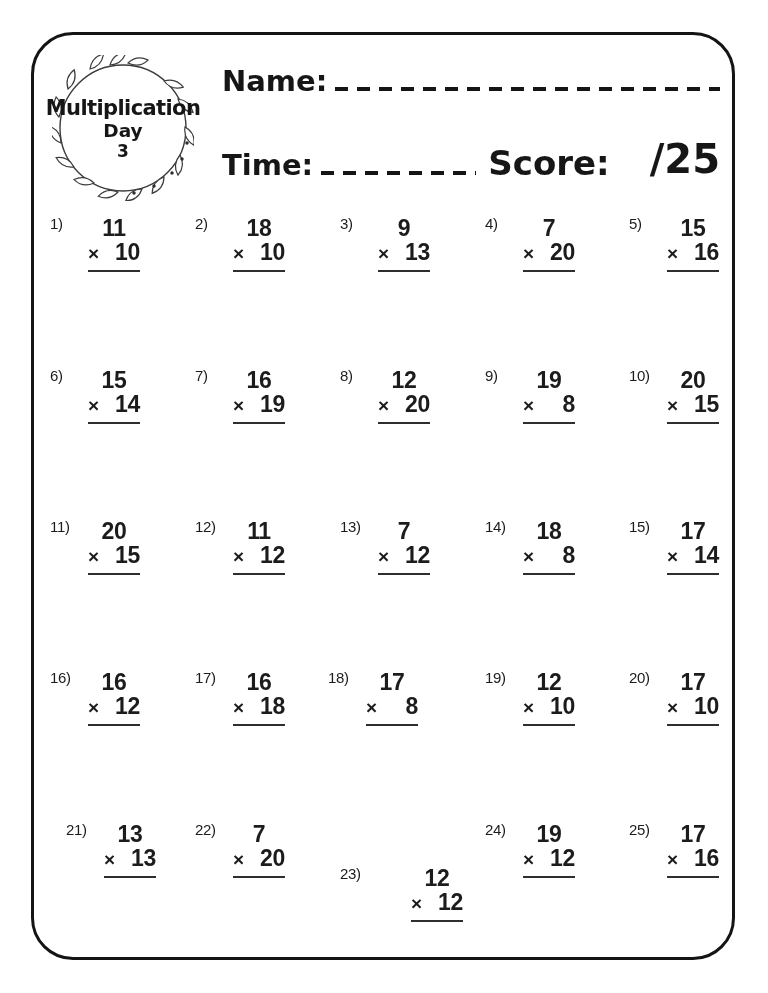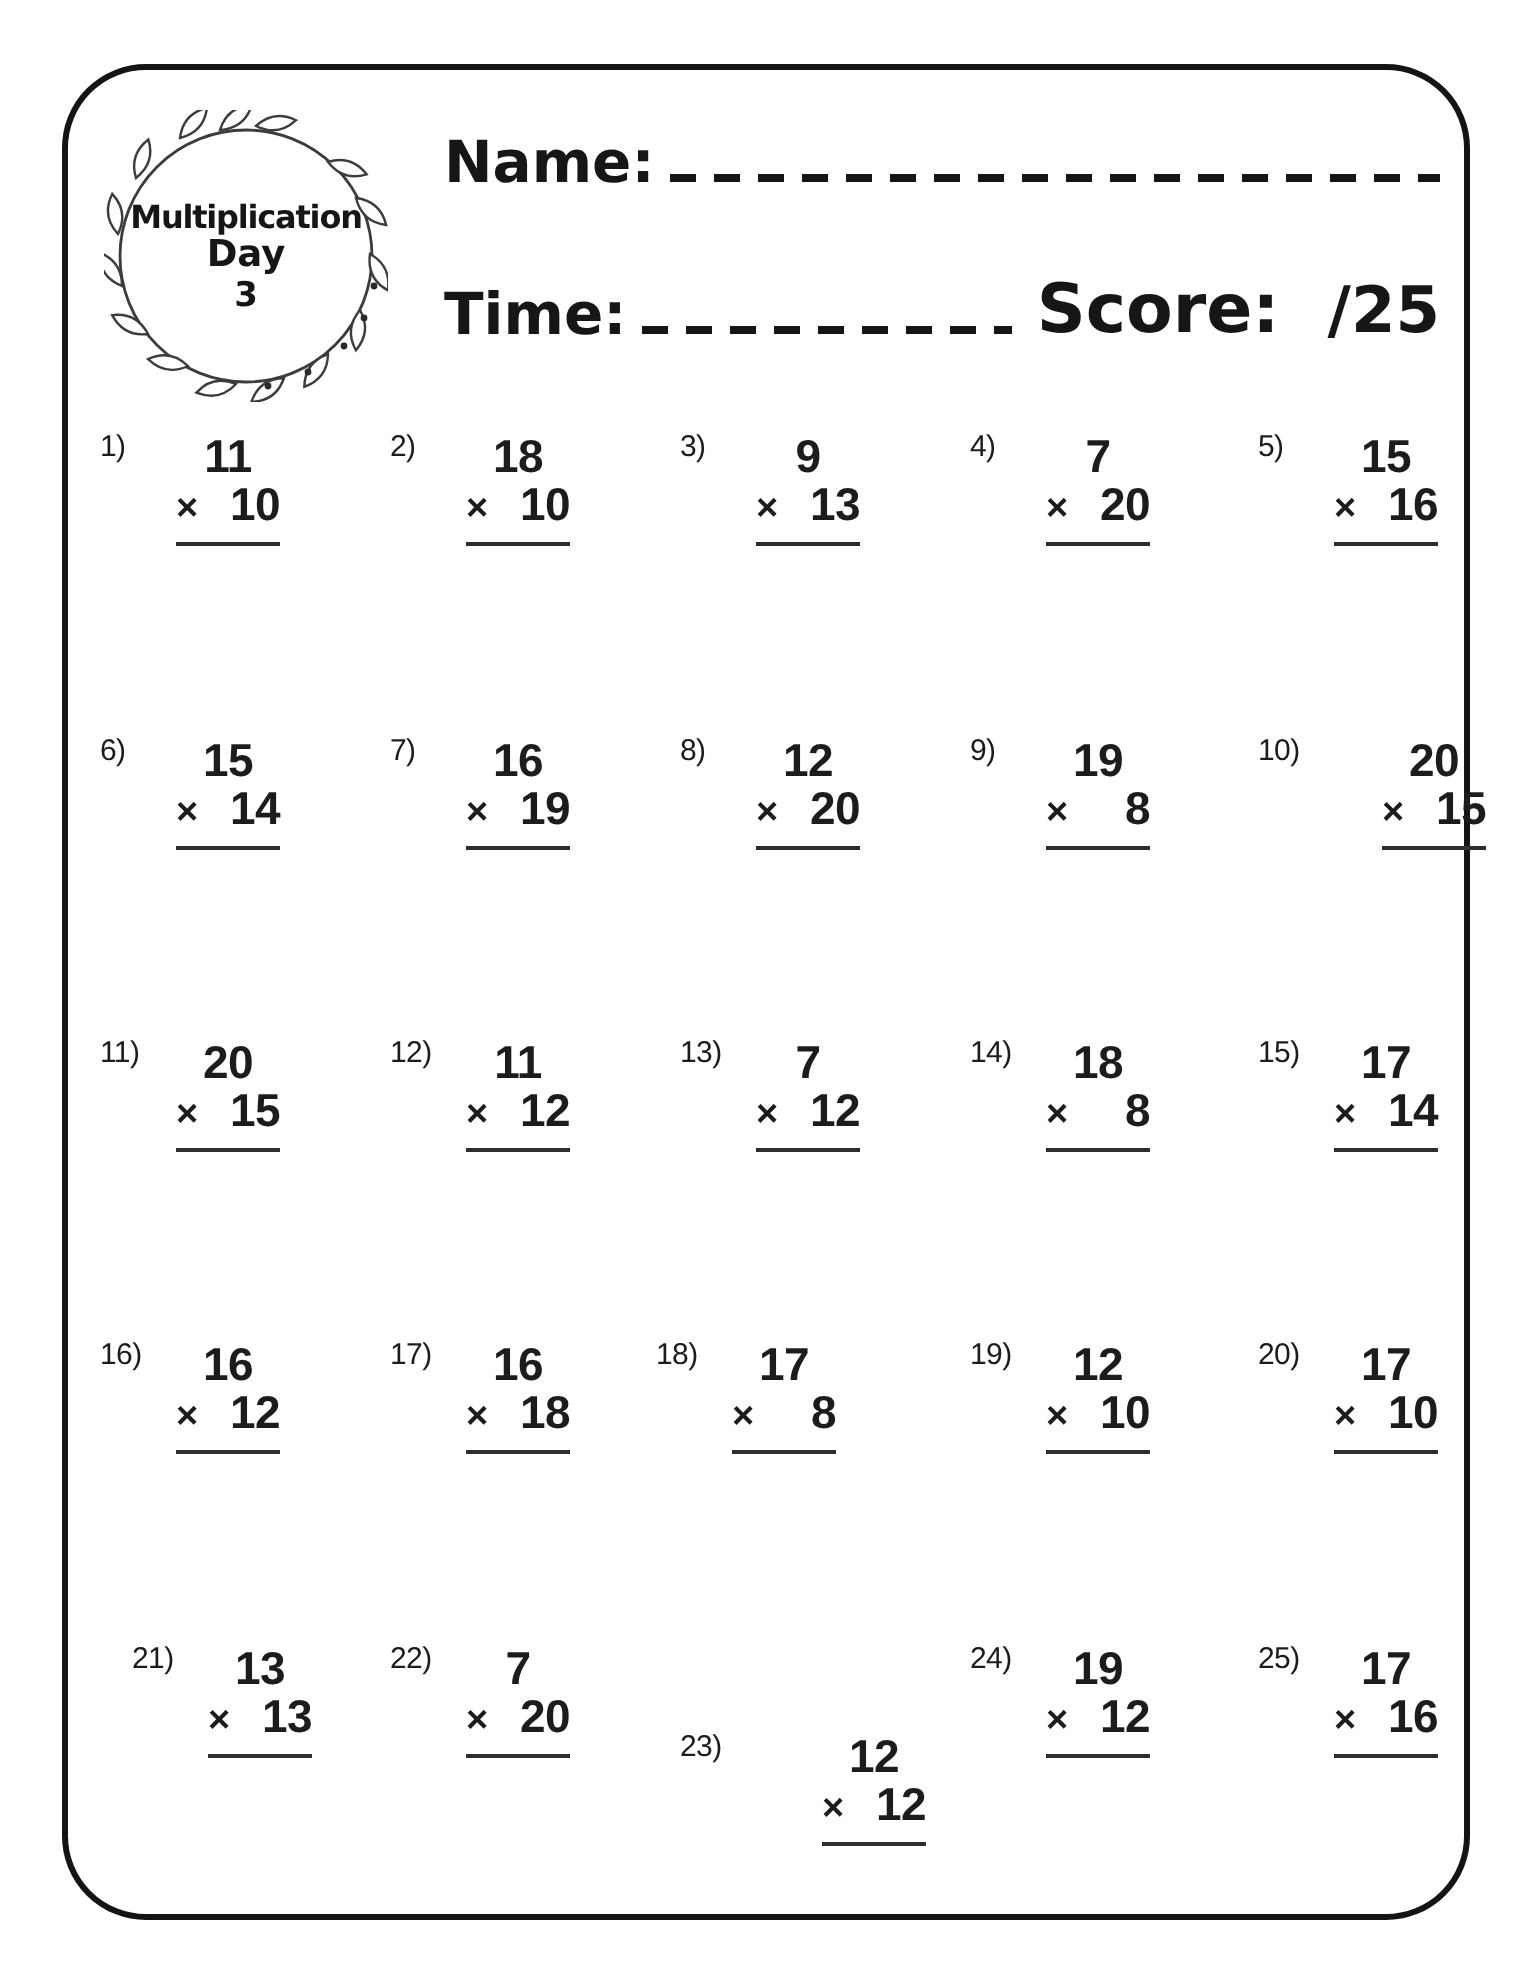"Multiplication" .logo-line1 { font-size: 16px -> 21px }
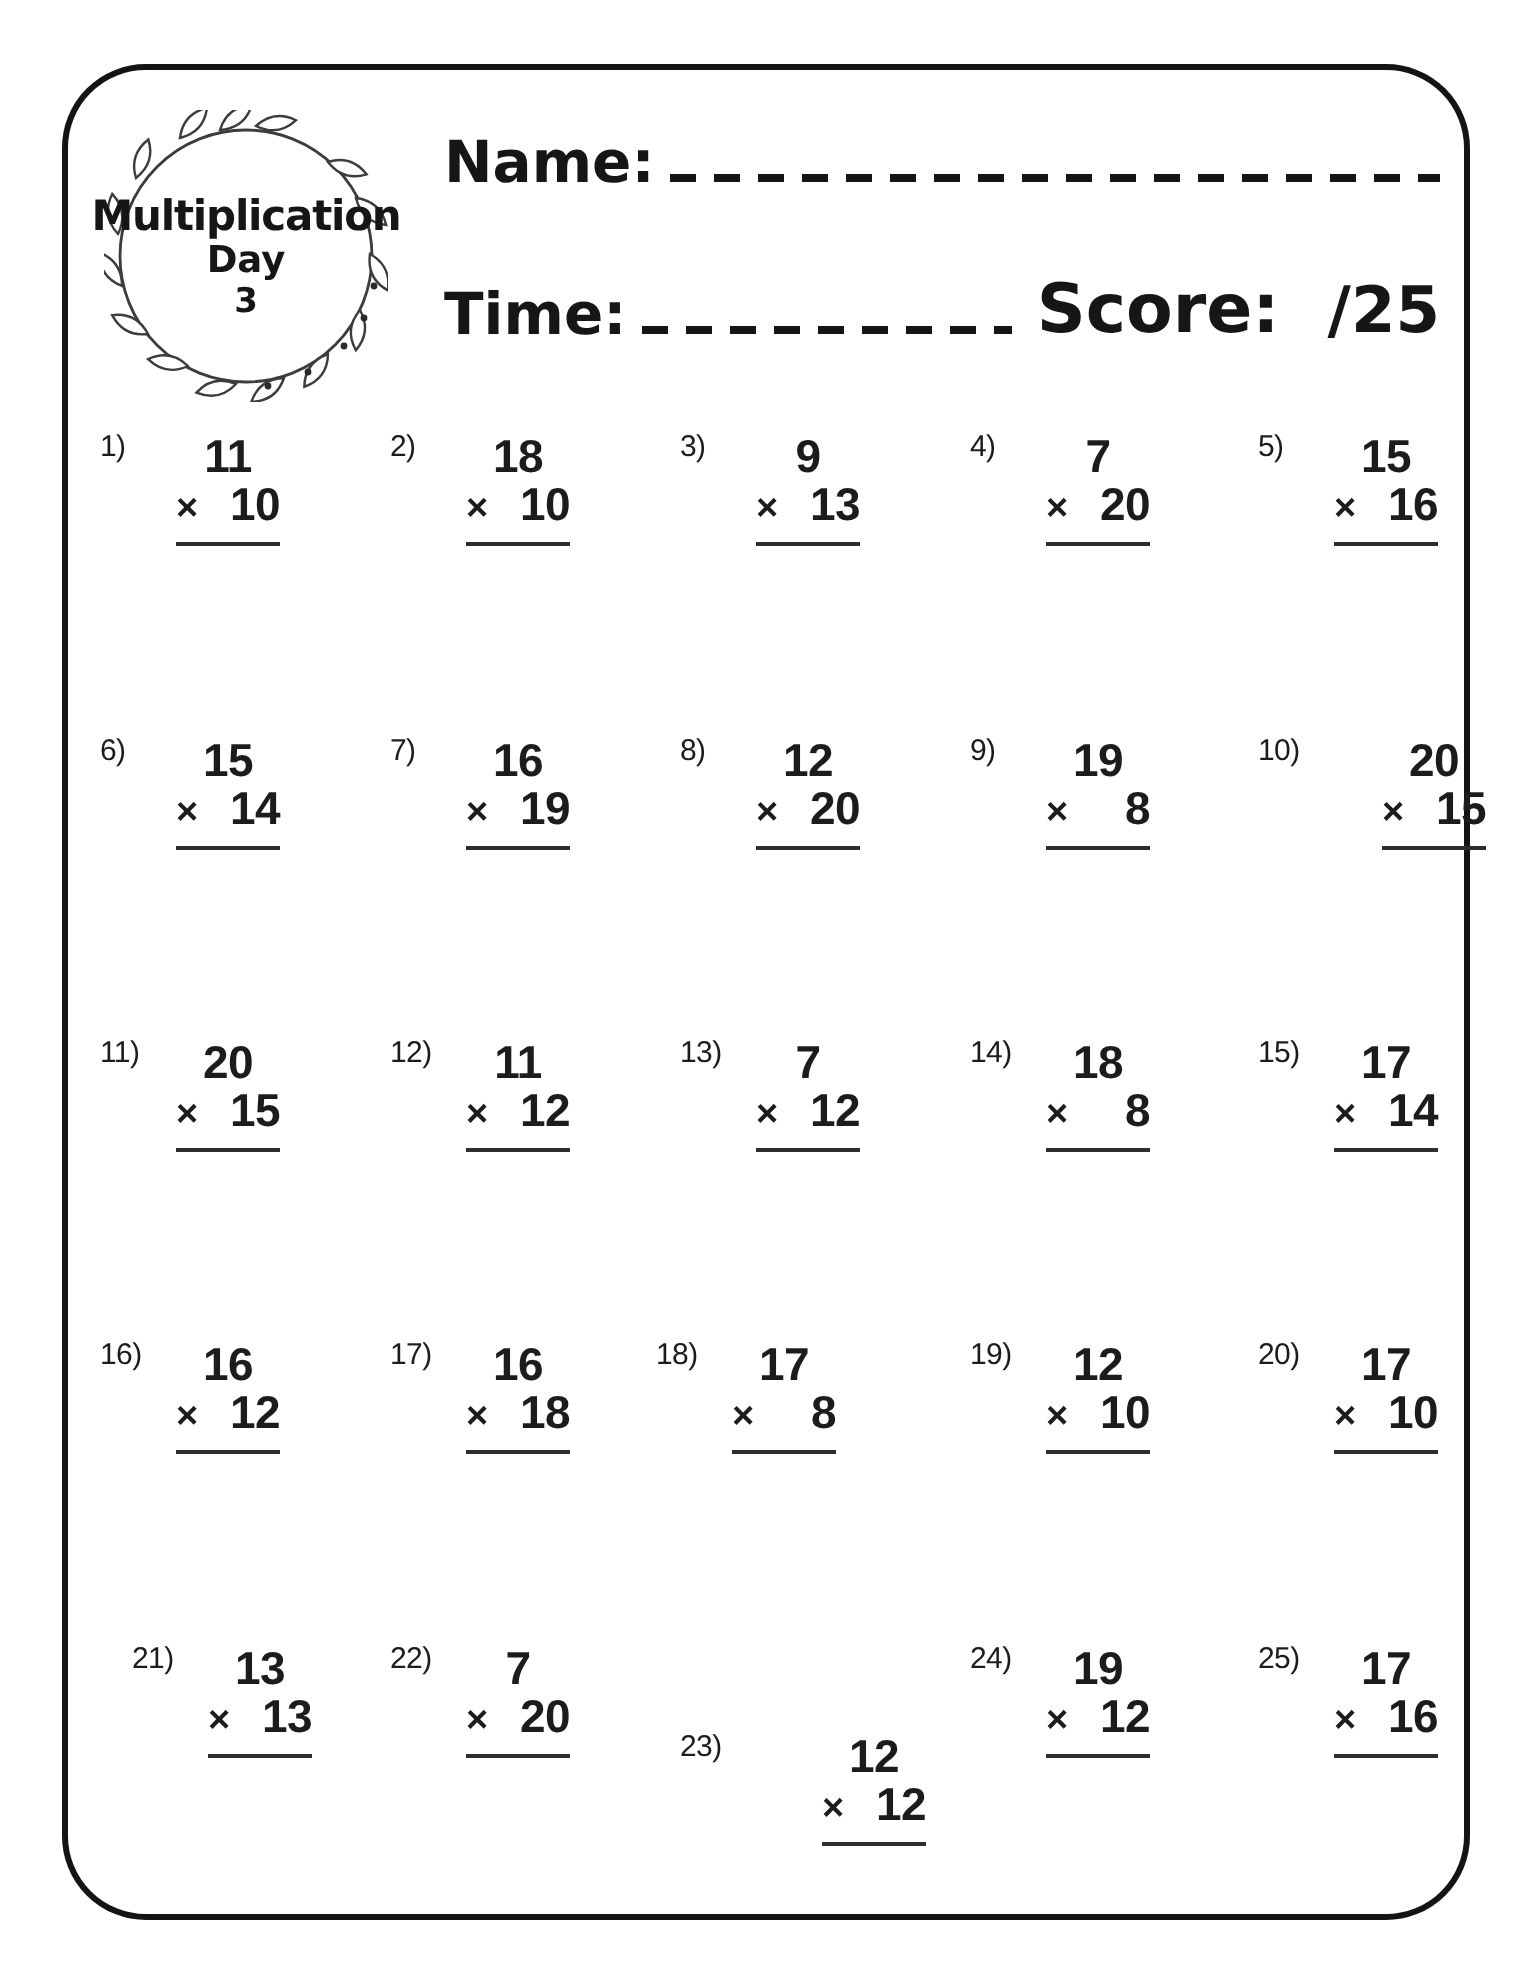"/25" .score-value { font-size: 32px -> 40px; margin-left: 24px -> 40px }
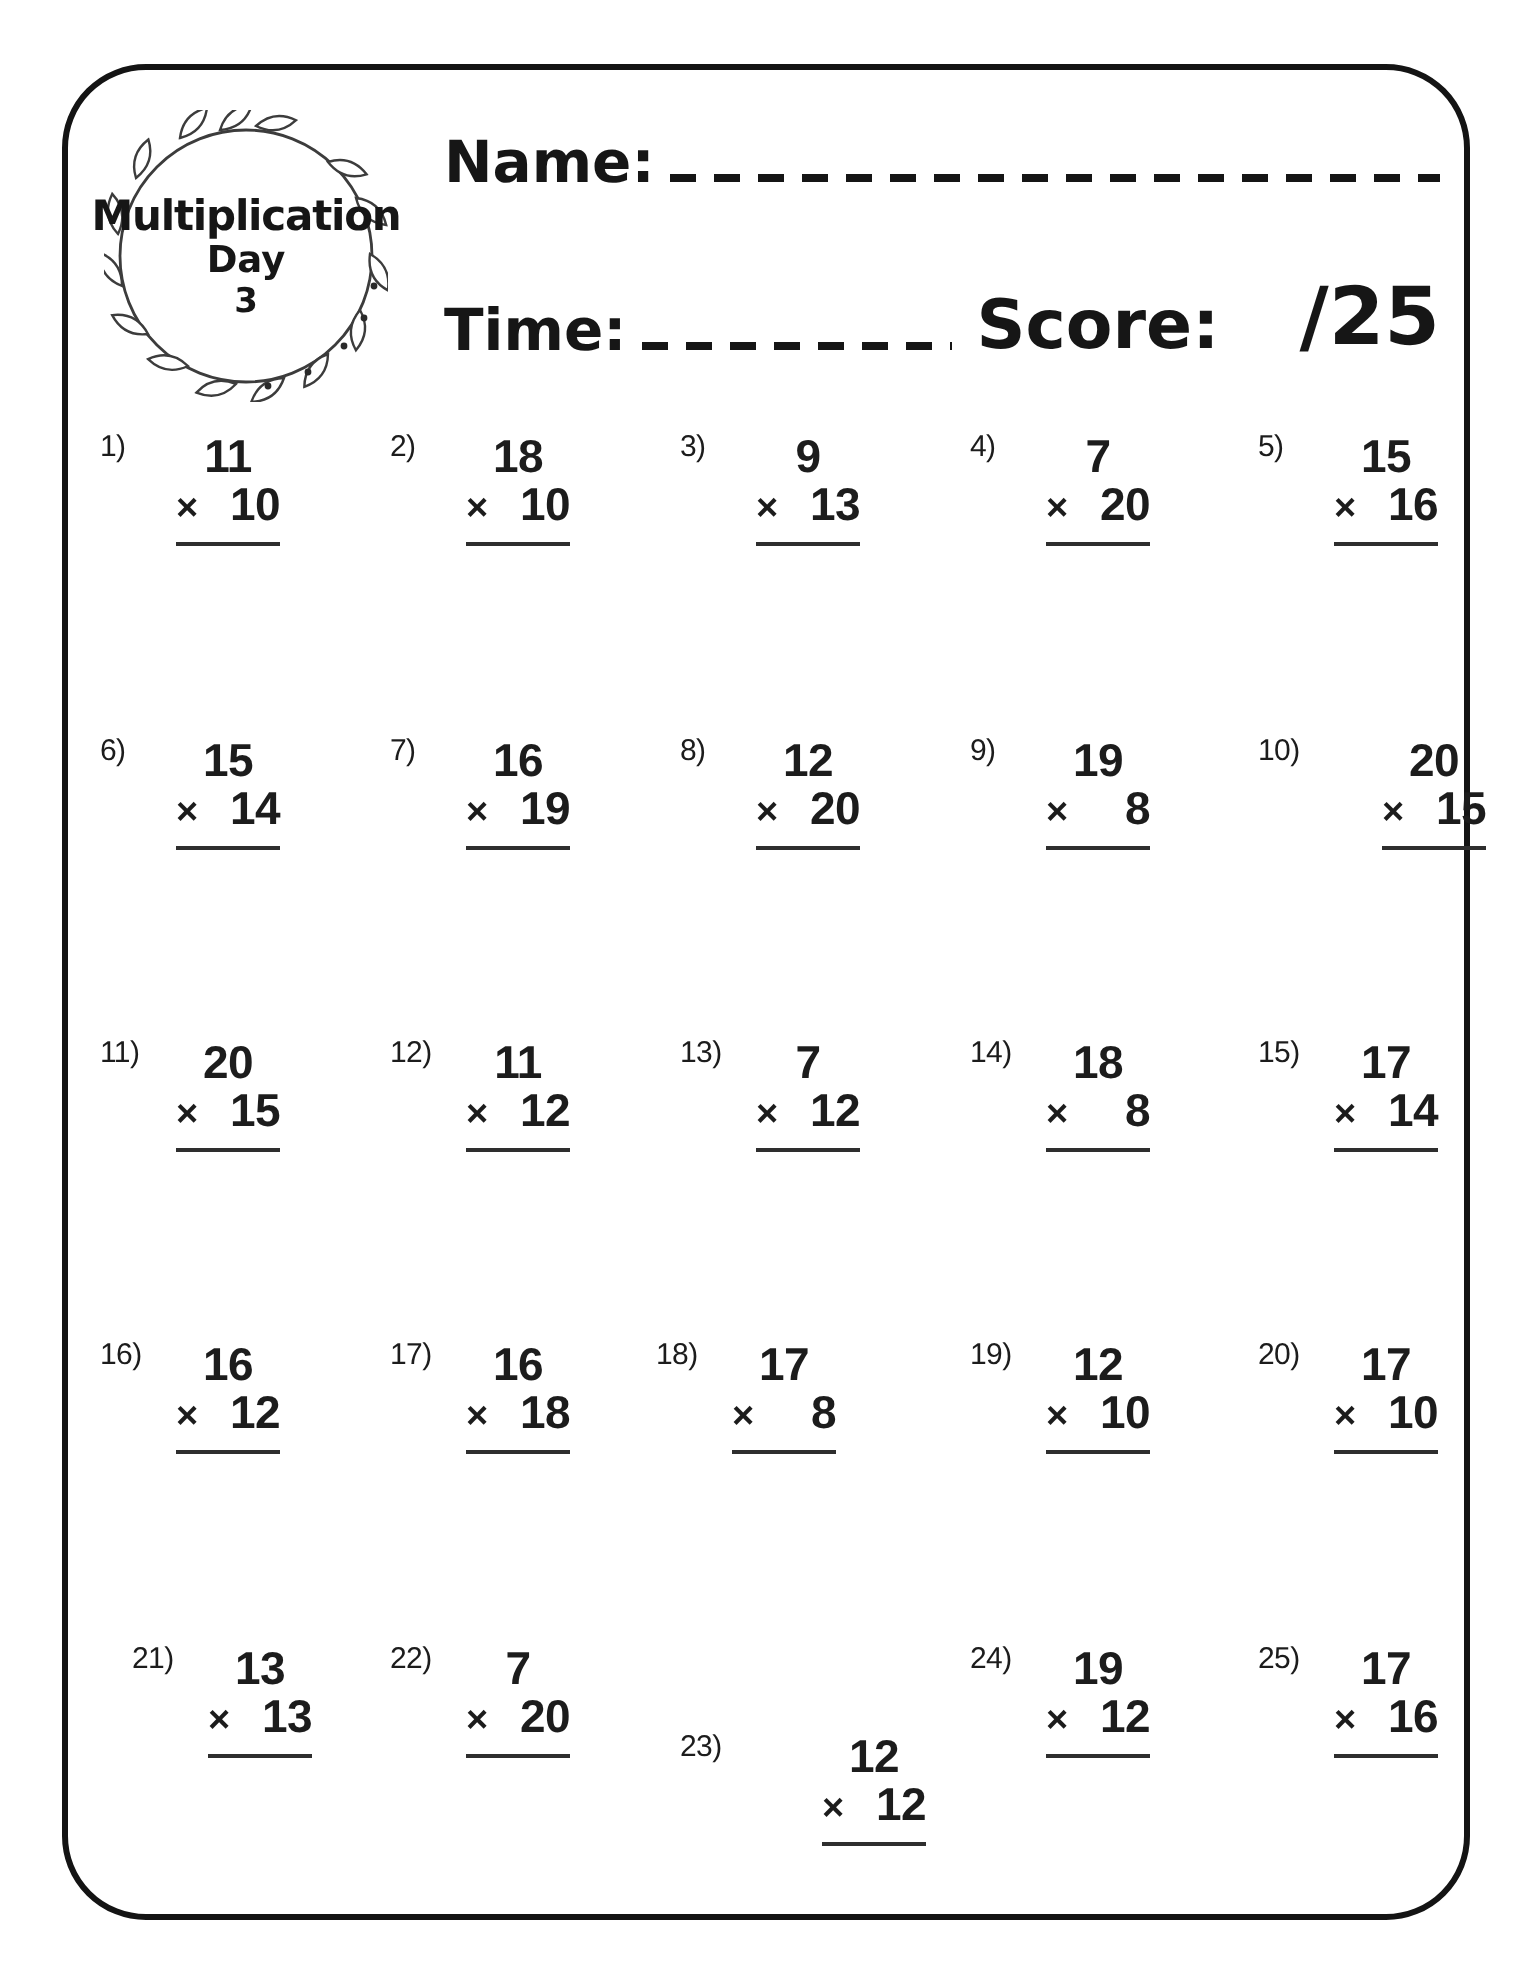"10)" div.problem { gap: 24px -> none }
